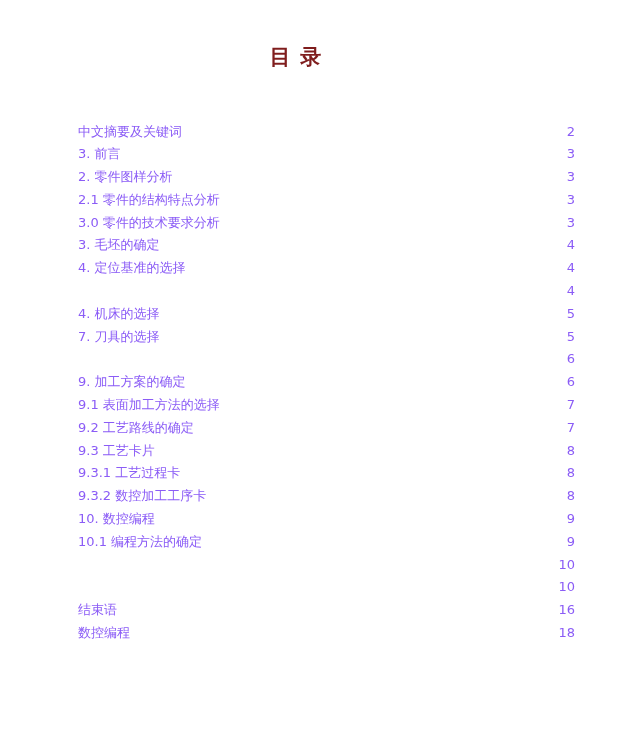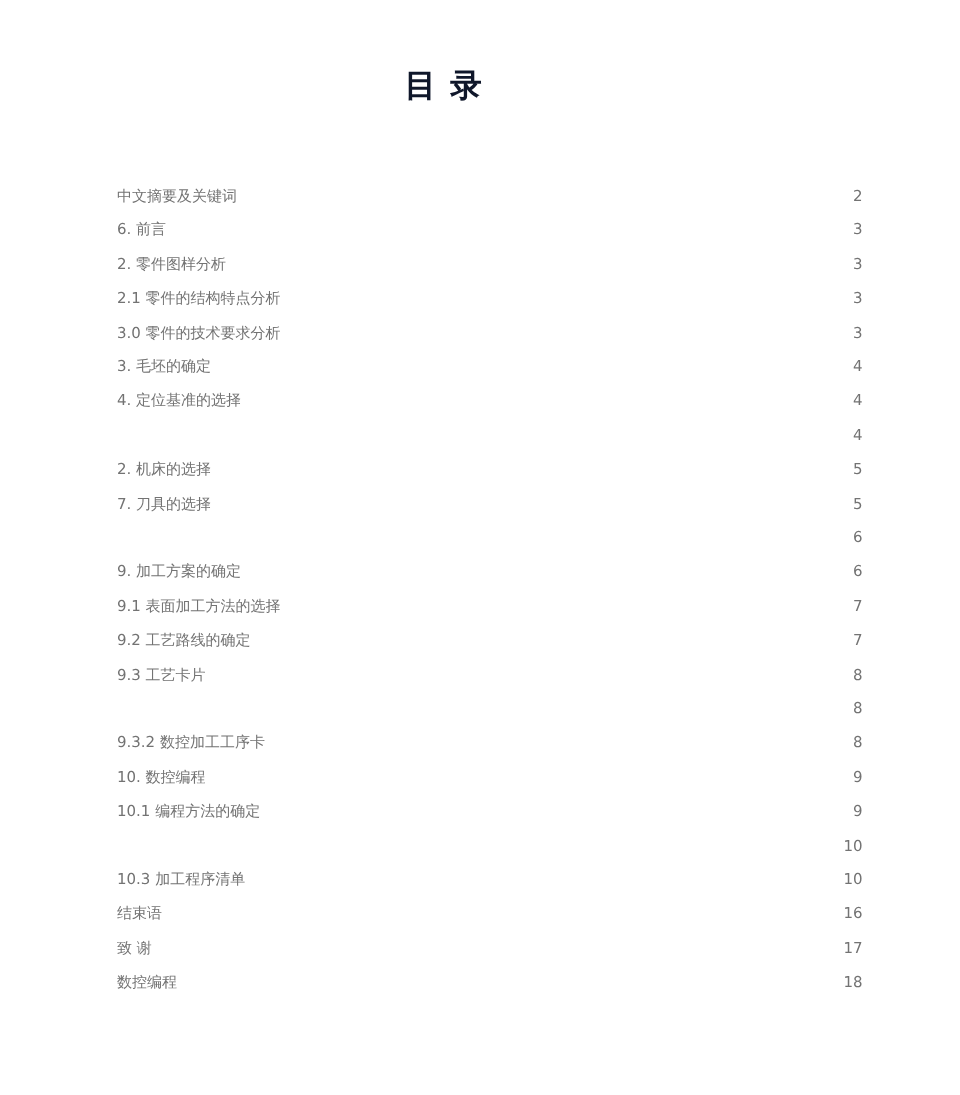"目 录" .title { color: #0f172a -> #7f1d1d }
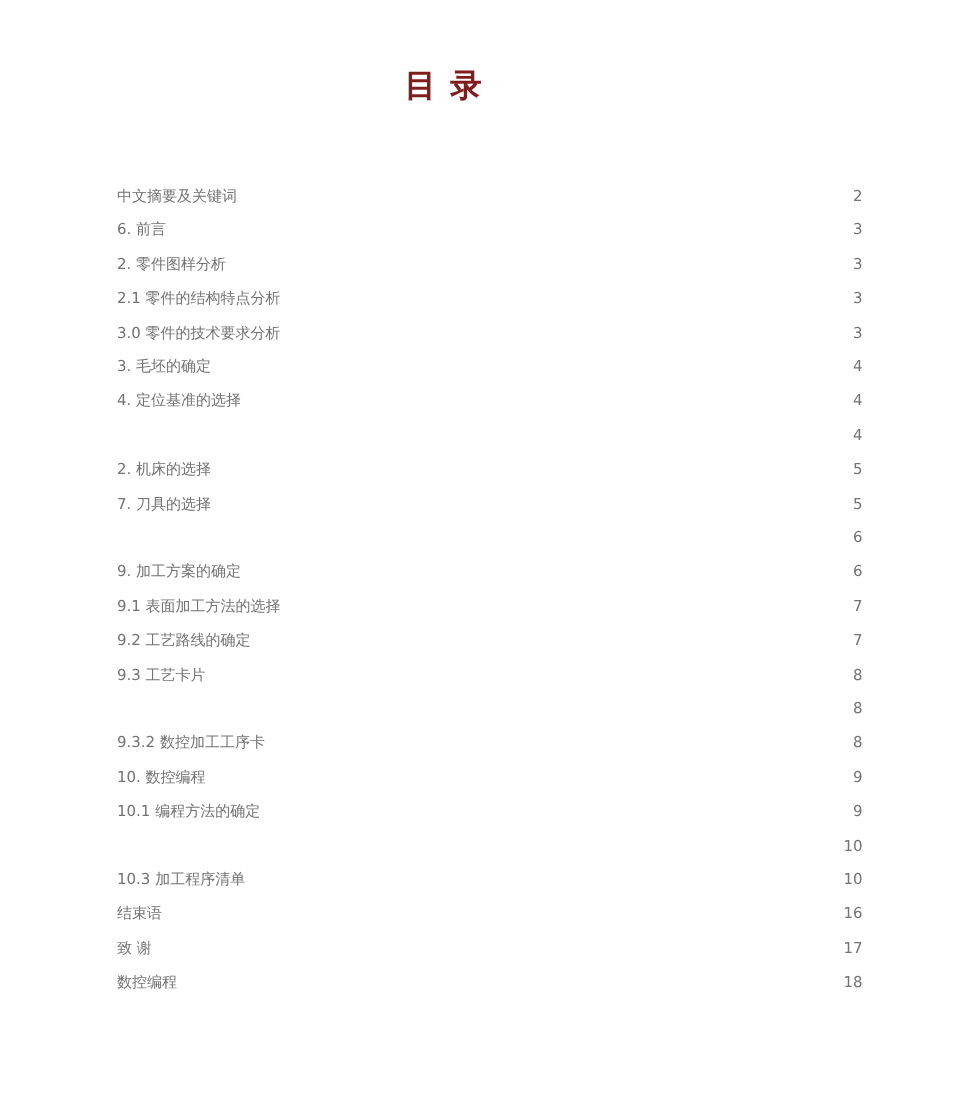"中文摘要及关键词" .toc-row { color: #737373 -> #8b5cf6; font-size: 10px -> 13px }
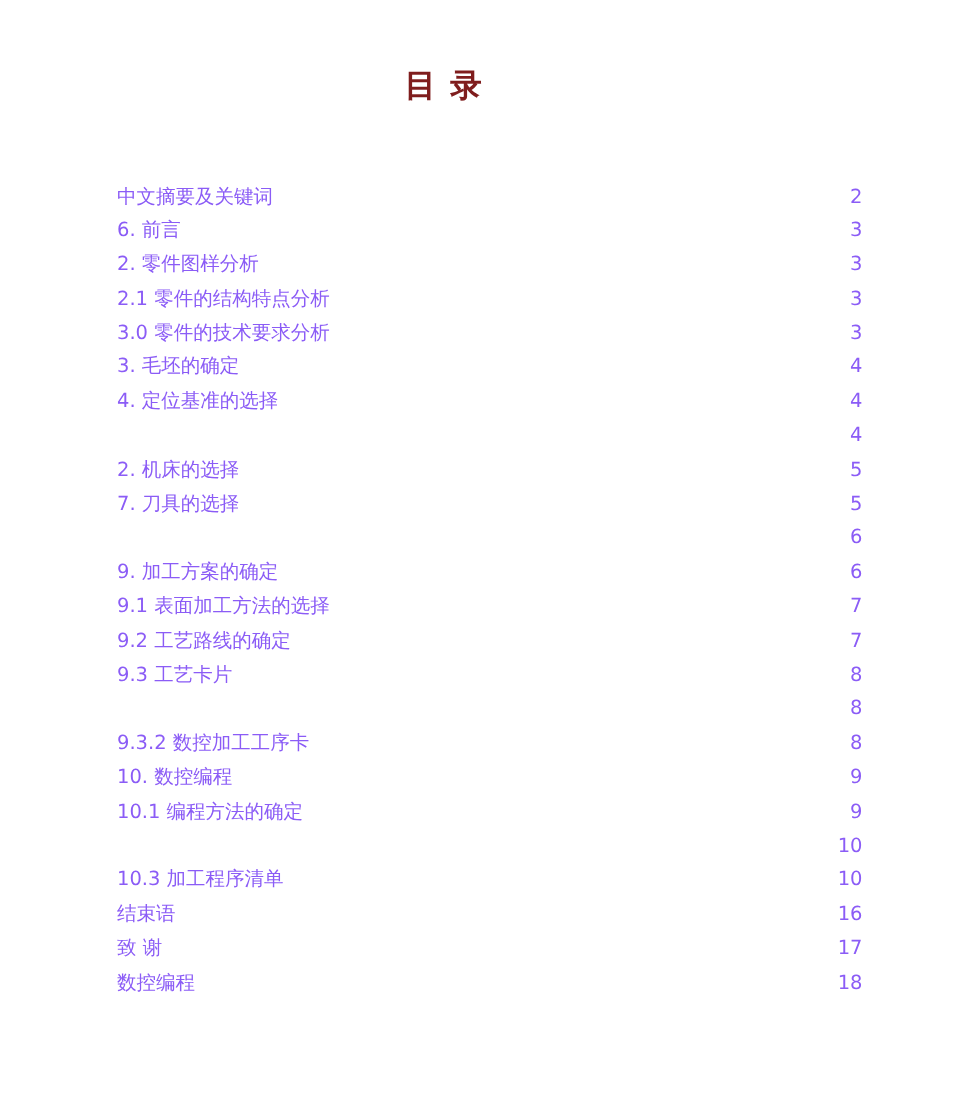"6. 前言" span.toc-label { text: 6 -> 3 }
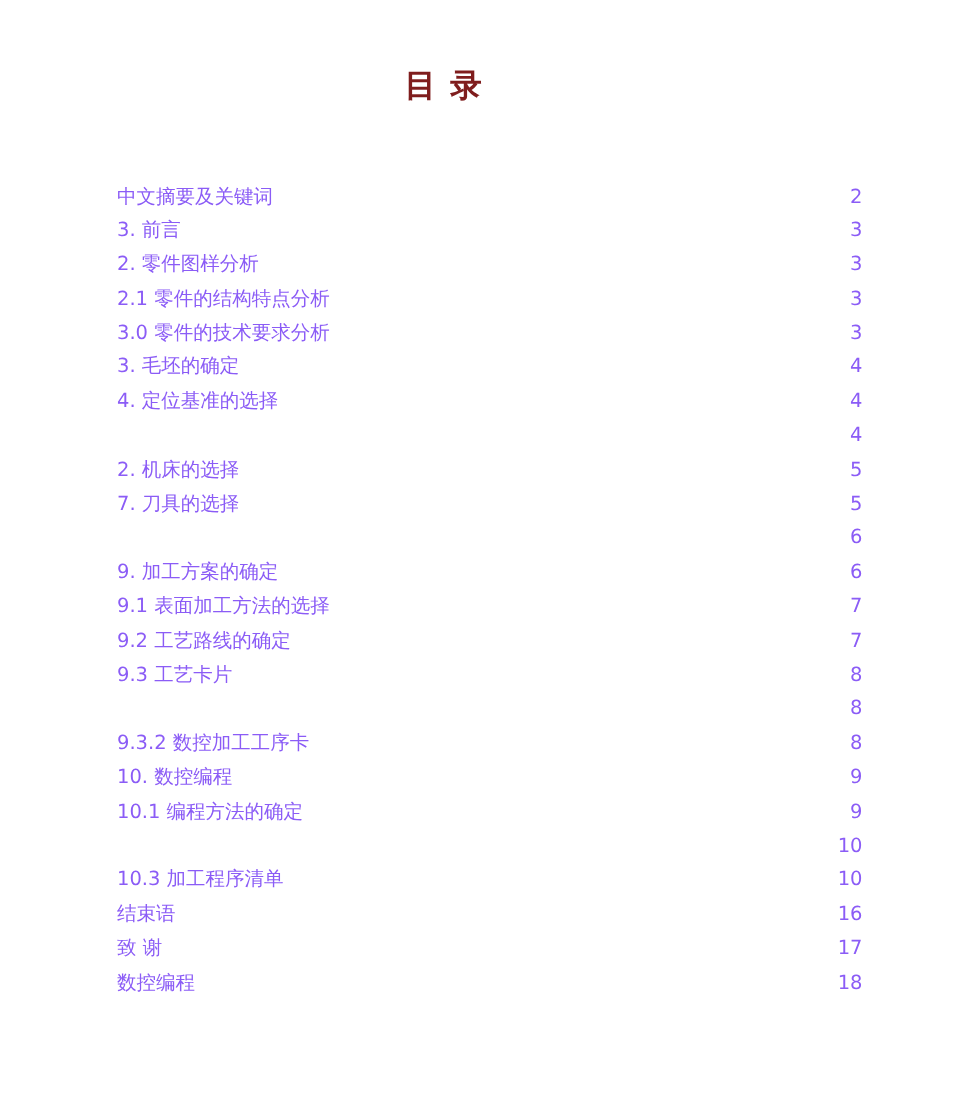"2. 机床的选择" span.toc-label { text: 2 -> 4 }
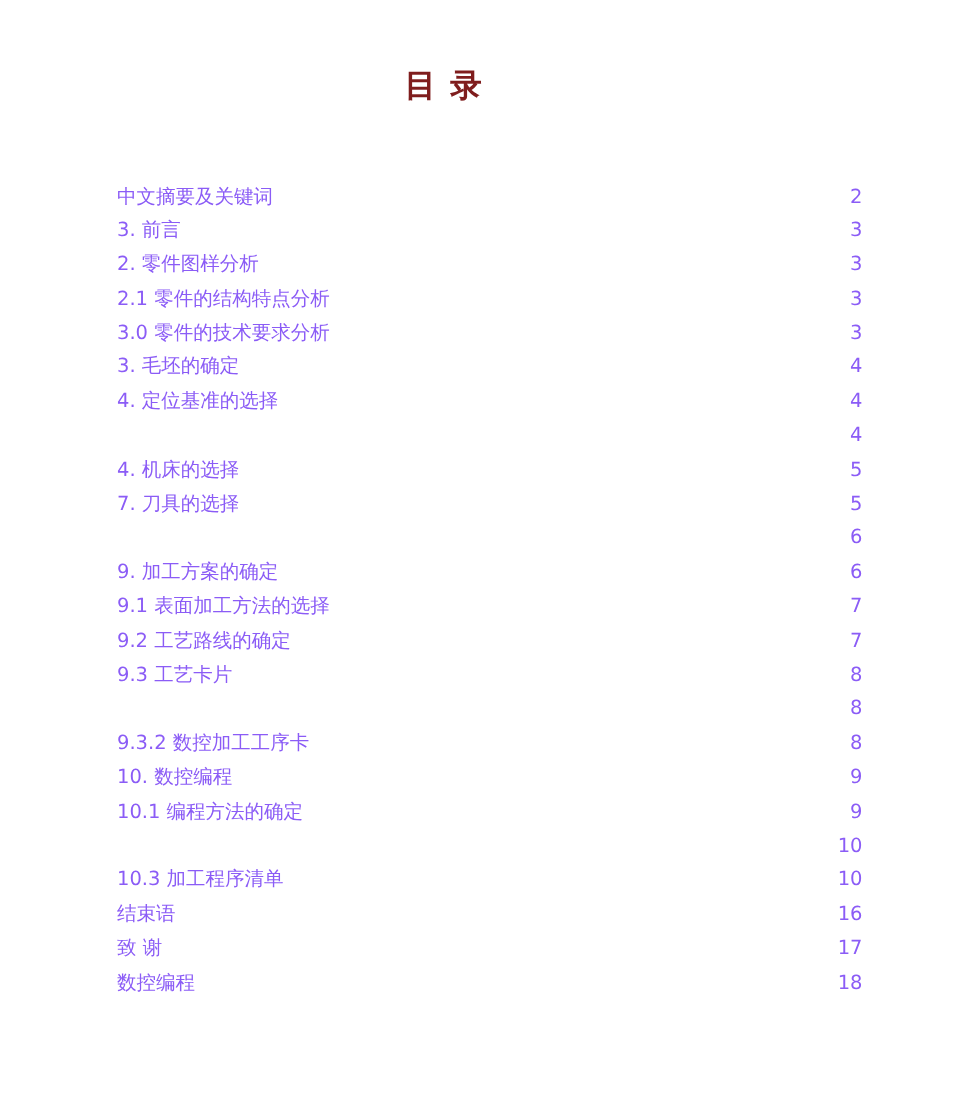"9.3.1 工艺过程卡" span.toc-label { html: none -> <span>9.3.1 工艺过程卡</span> }
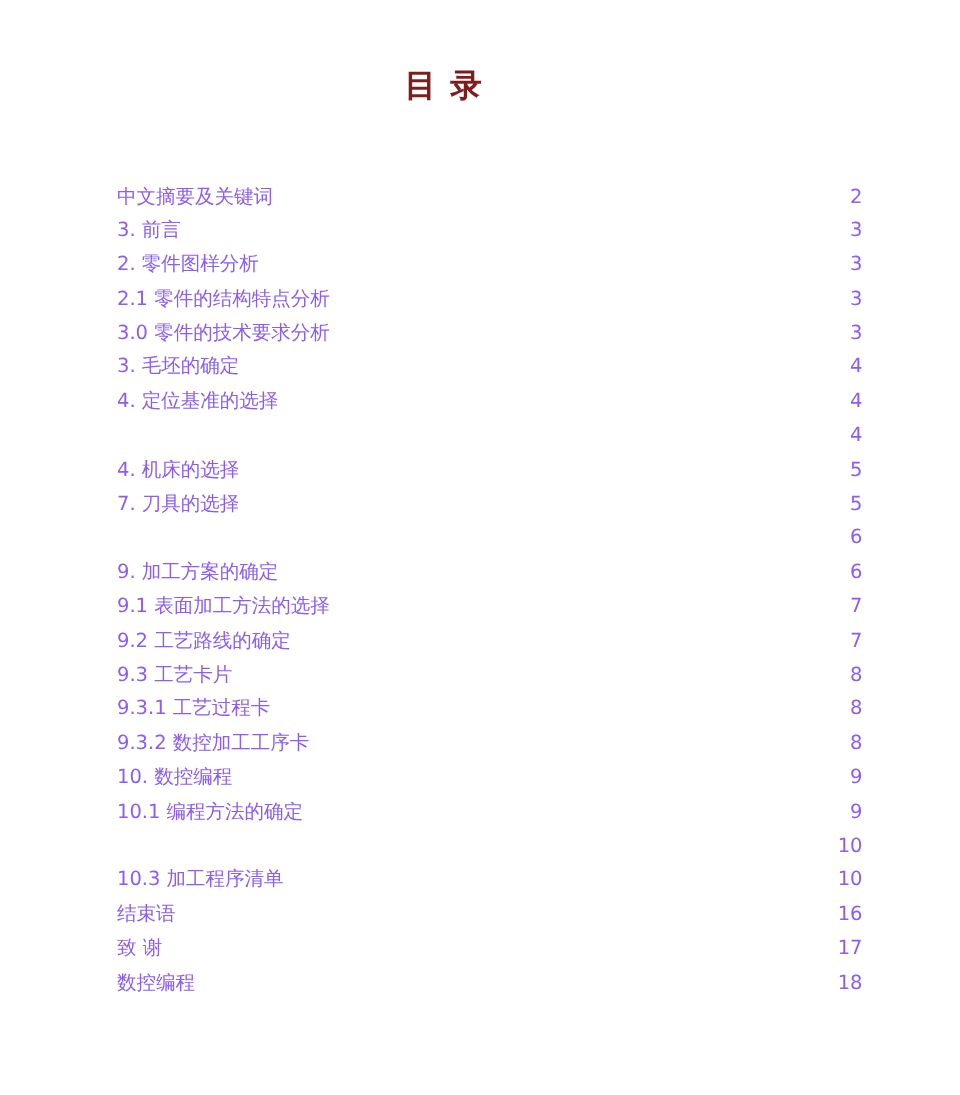"10.3 加工程序清单" span.toc-label { html: <span>10.3 加工程序清单</span> -> none }
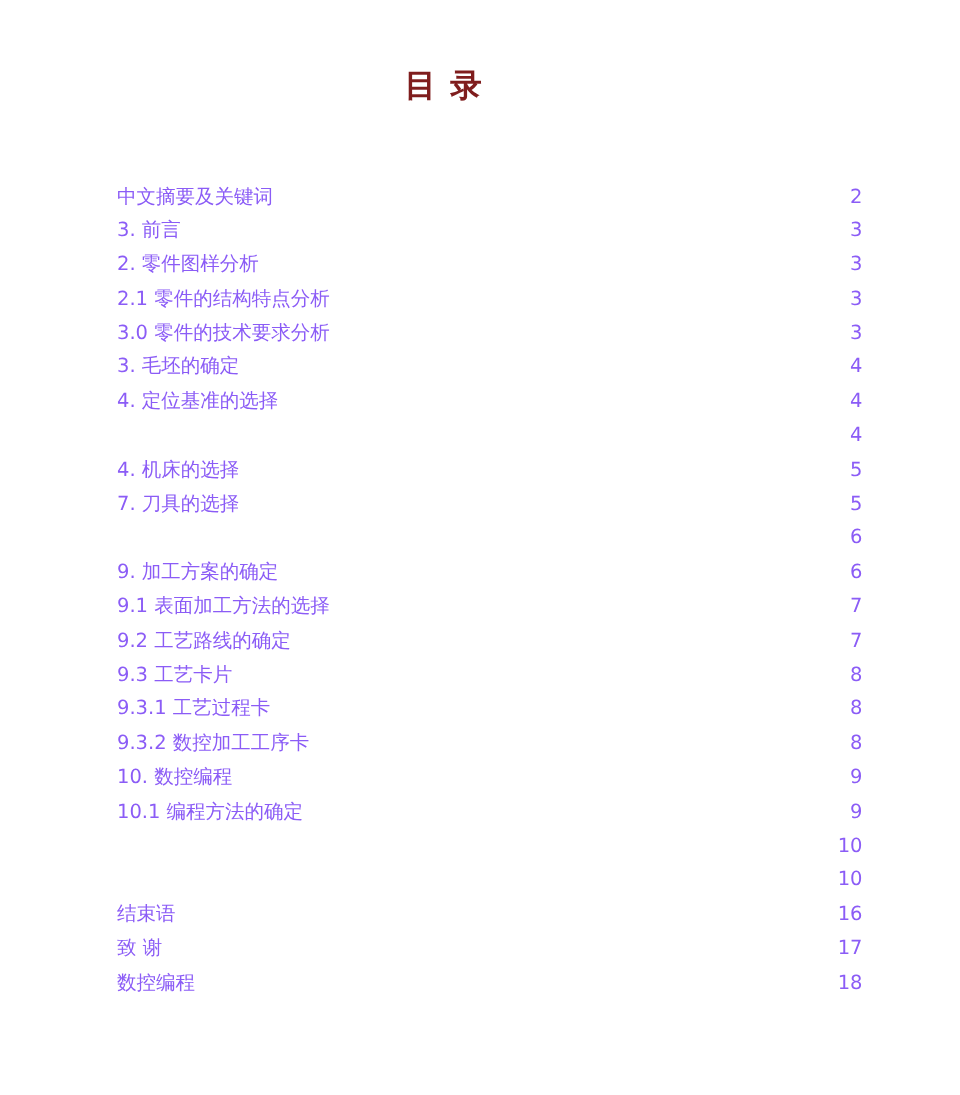"致 谢" div.toc-row { html: <div> <span>致 谢</span> <span></span> <span>17</span> </div> -> none }
